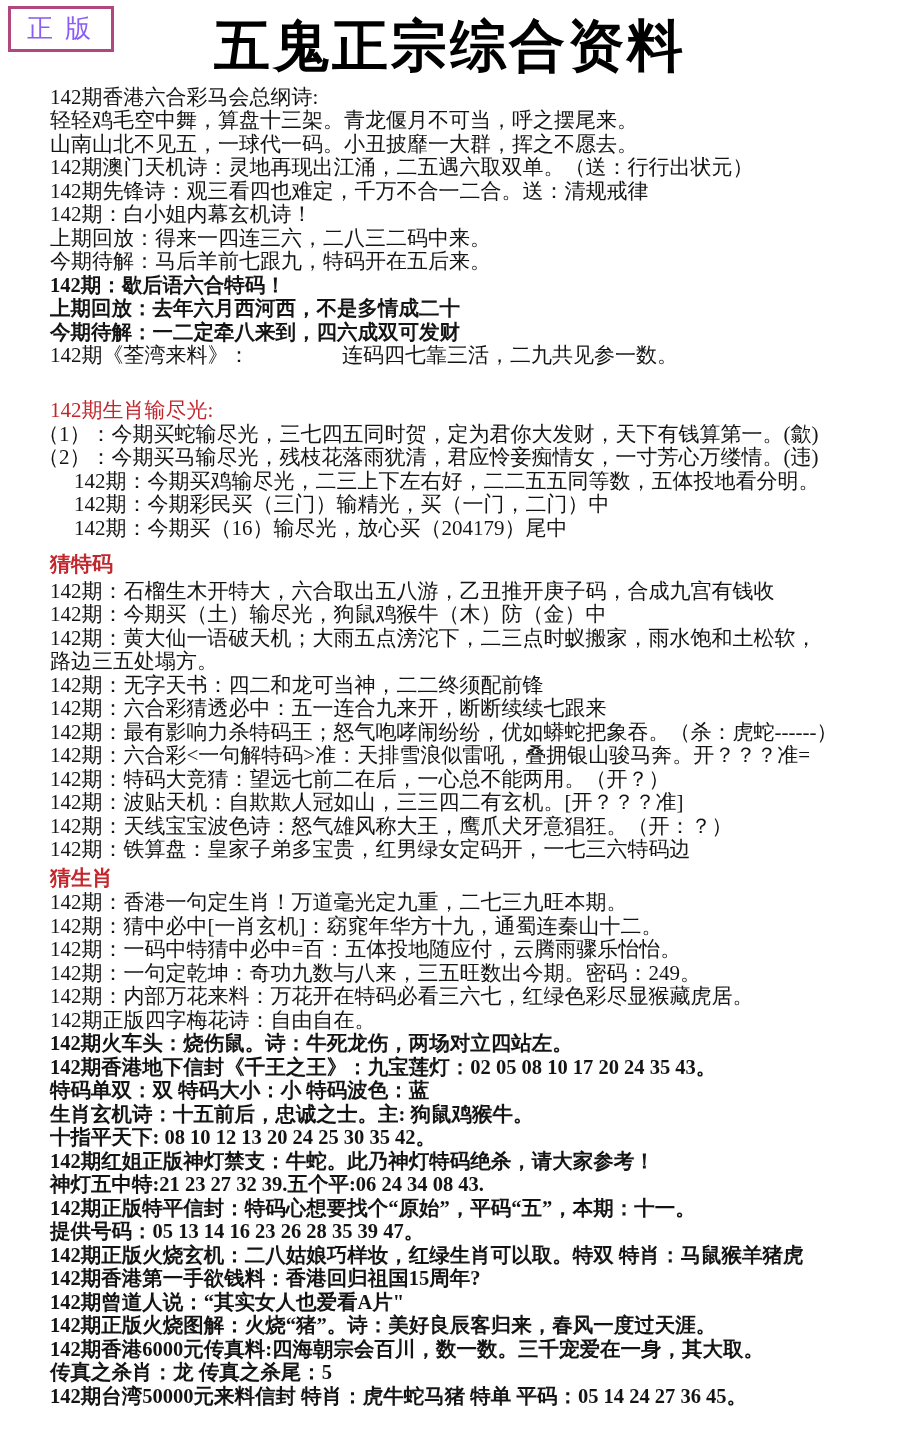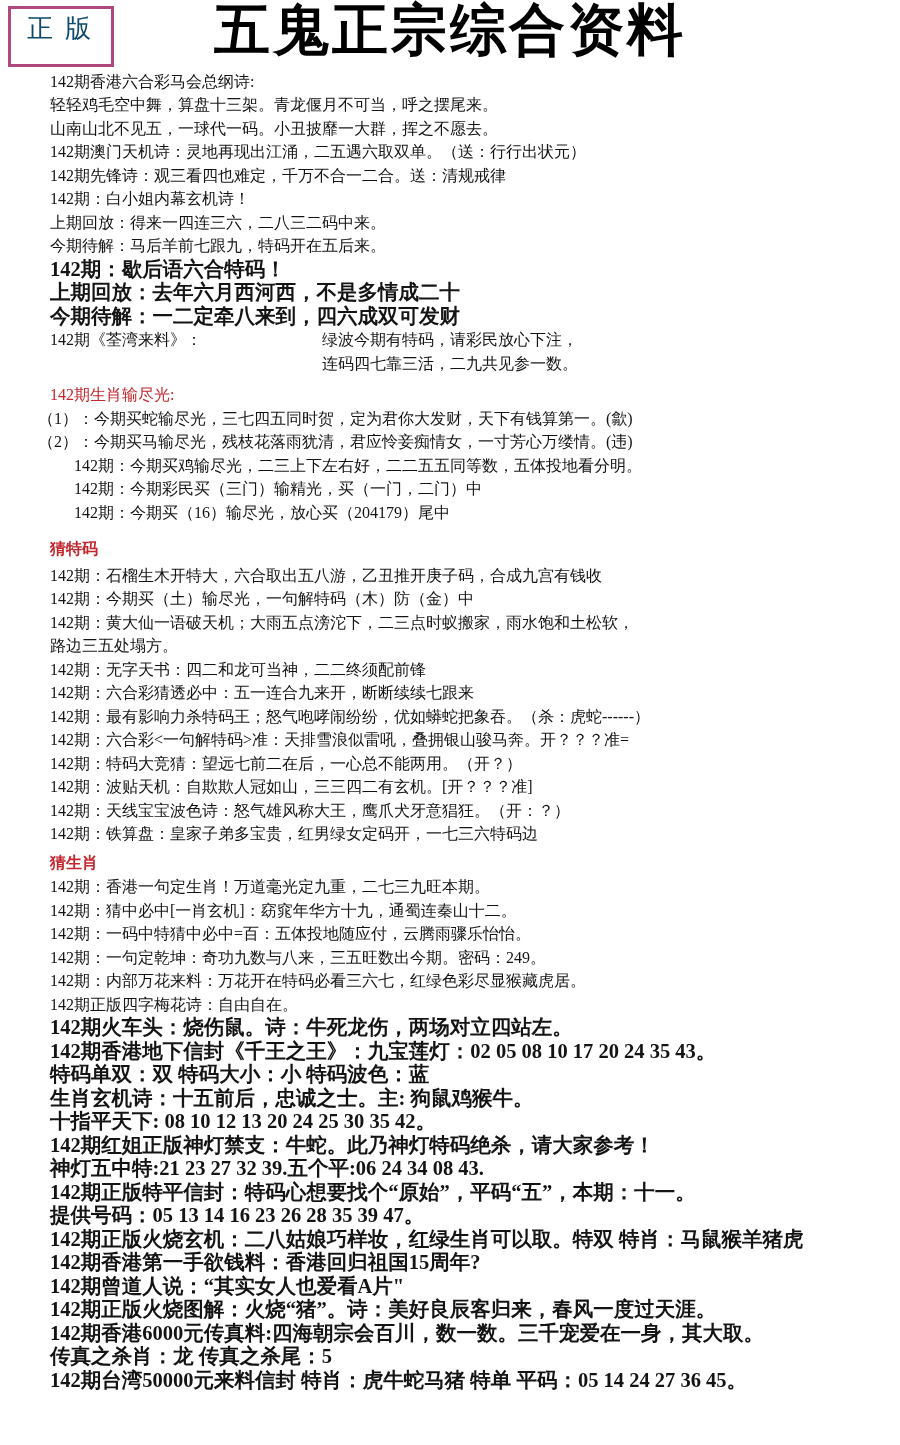"正版" .badge { color: #0c4a6e -> #8b5cf6; padding: 7px 8px 22px 16px -> 7px 8px 7px 16px }
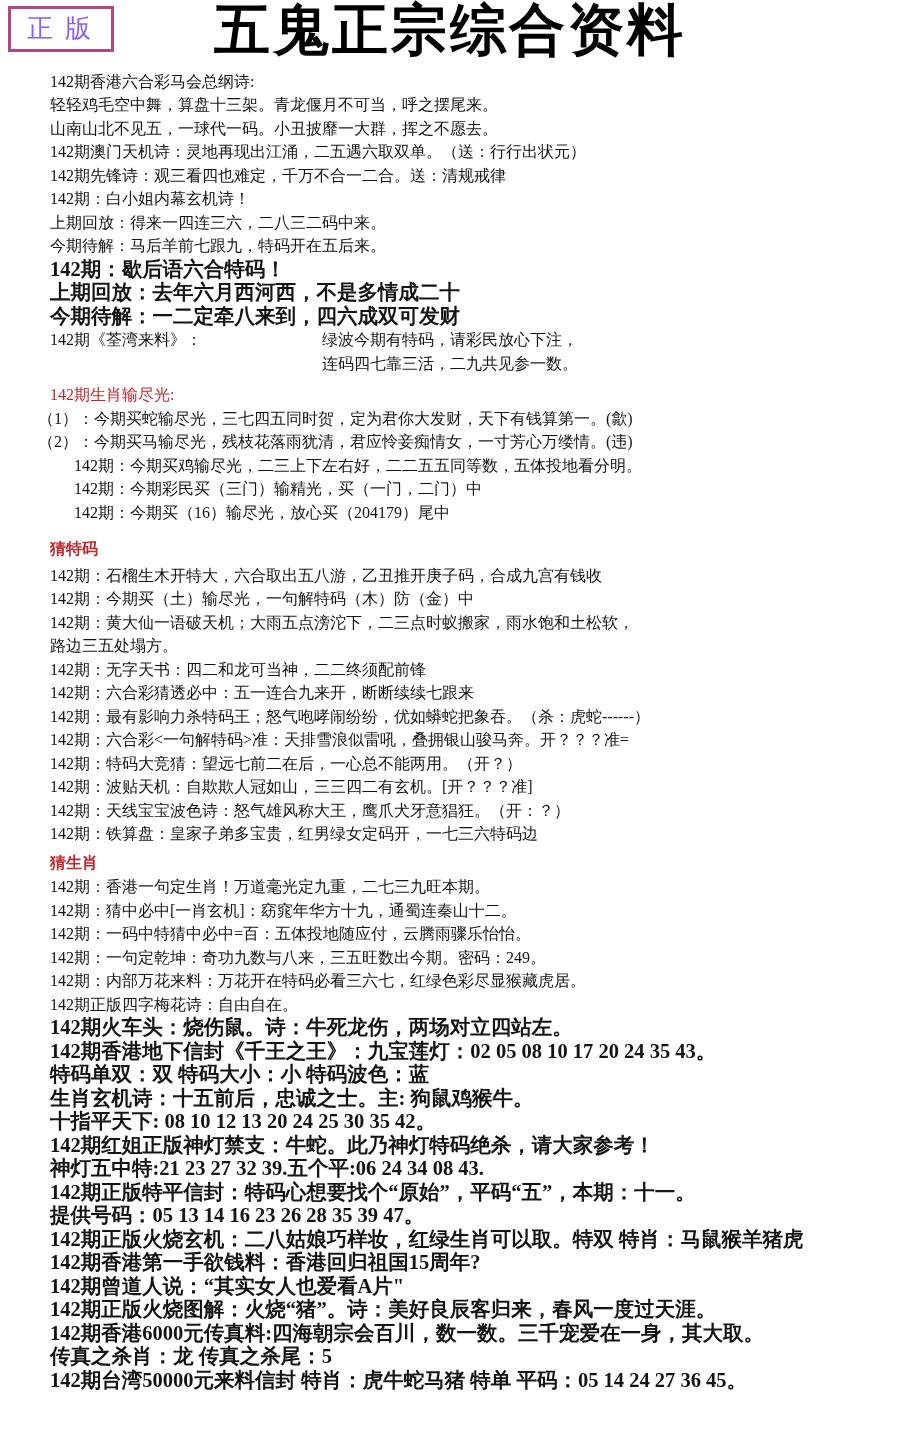"五鬼正宗综合资料" .title { padding-top: 0 -> 16px }
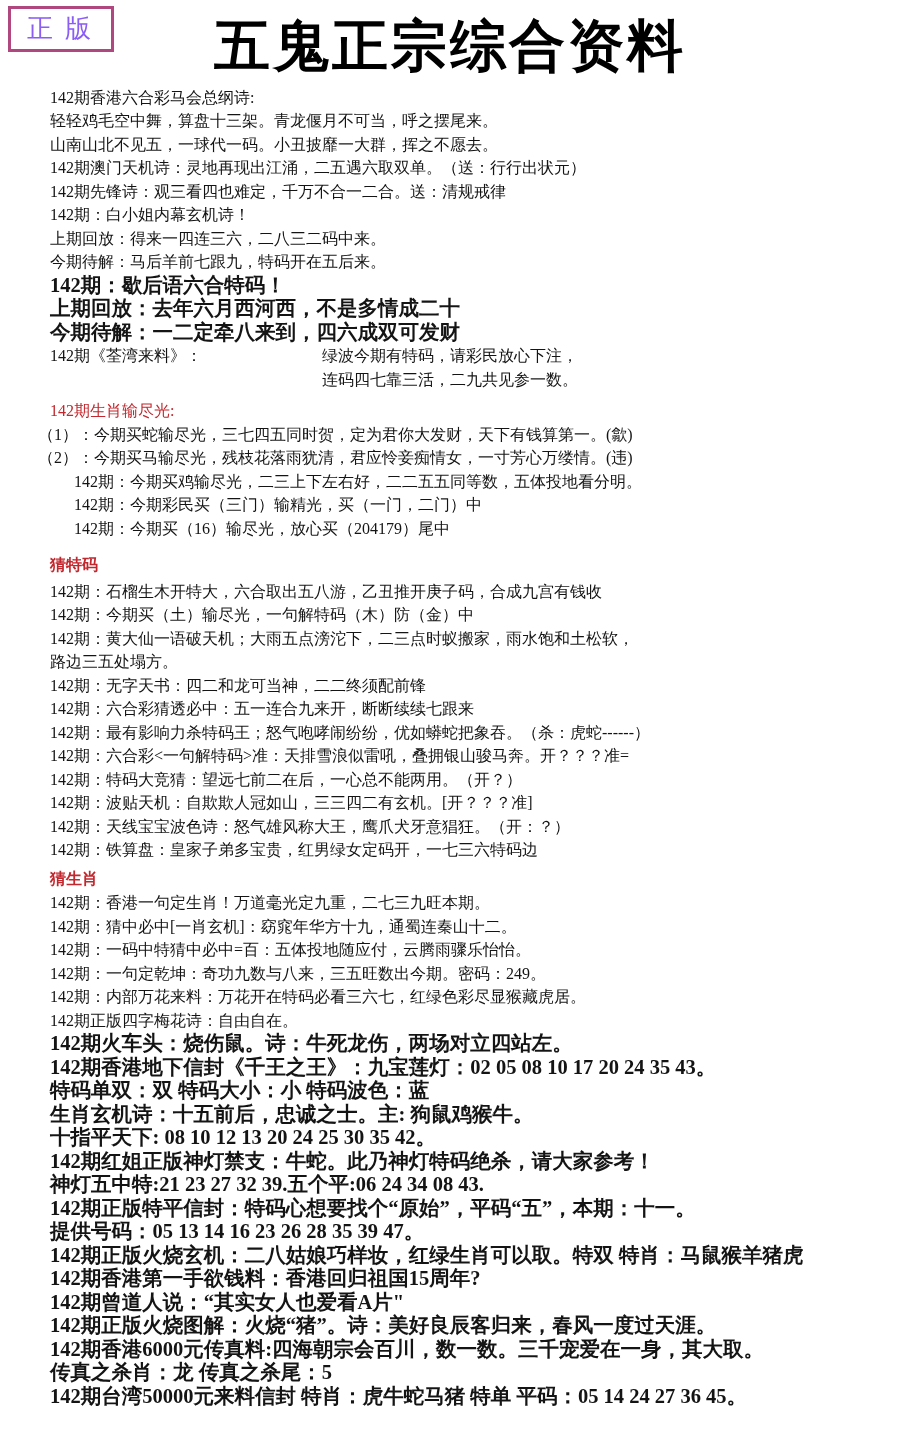"142期香港六合彩马会总纲诗:" .line { font-size: 16px -> 21px }
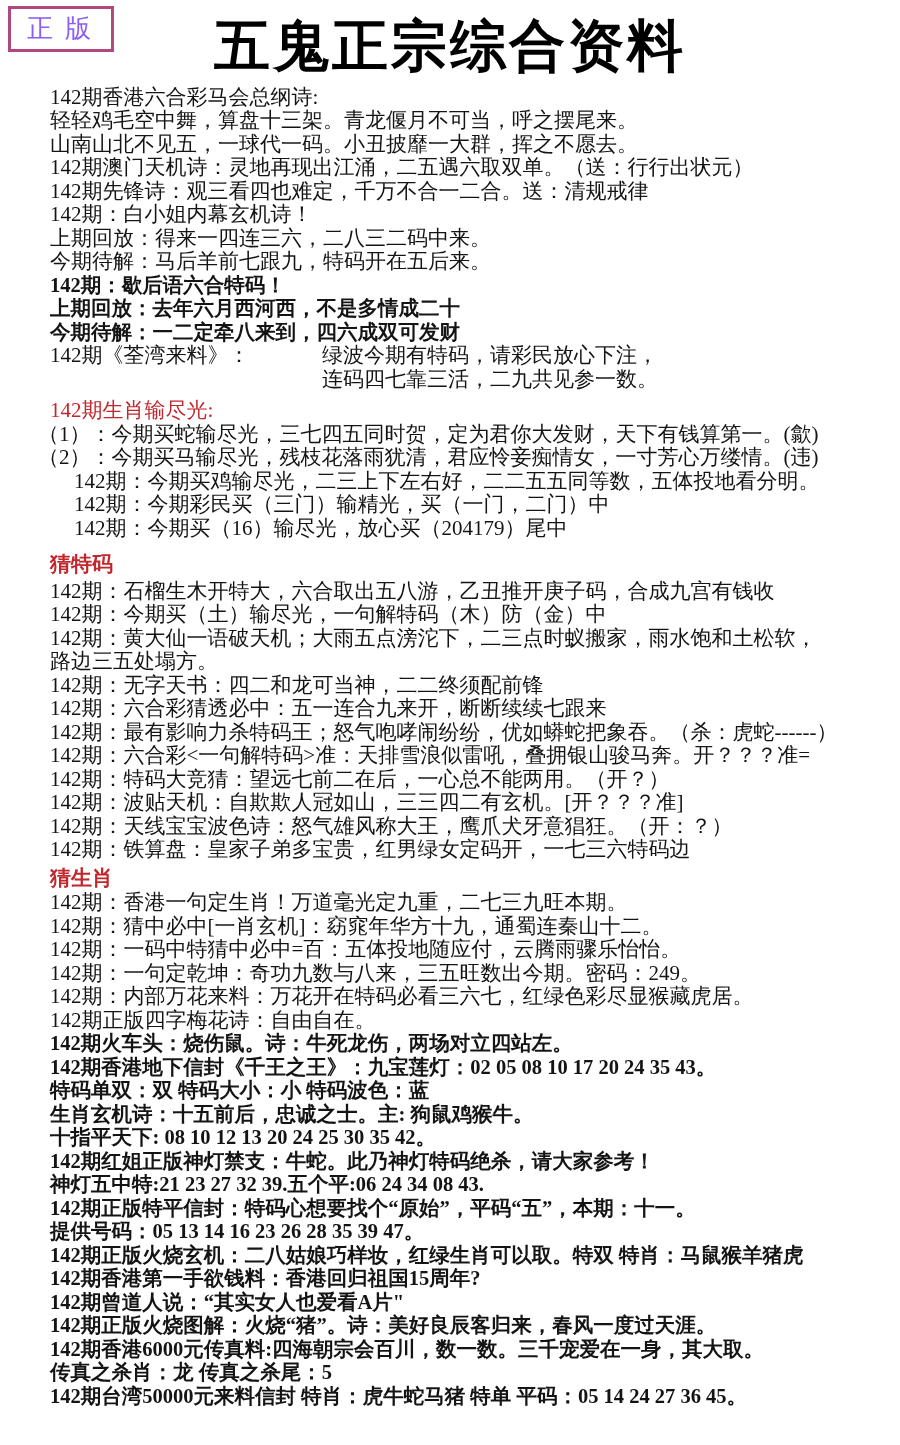"142期《荃湾来料》：" .split { gap: none -> 20px }
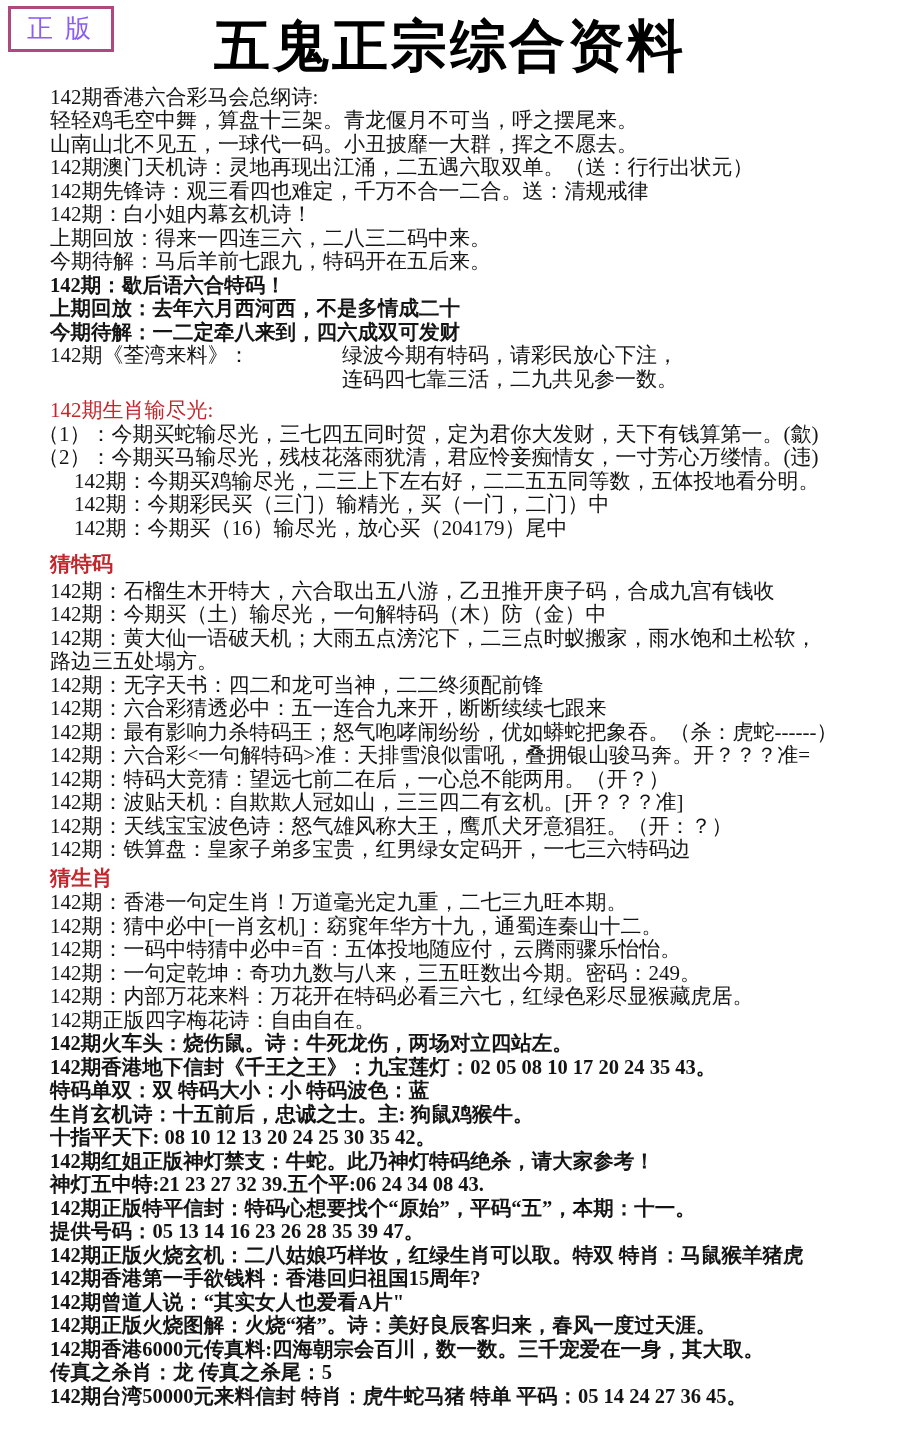"绿波今期有特码，请彩民放心下注，" div { html: <div>绿波今期有特码，请彩民放心下注，</div> -> none }
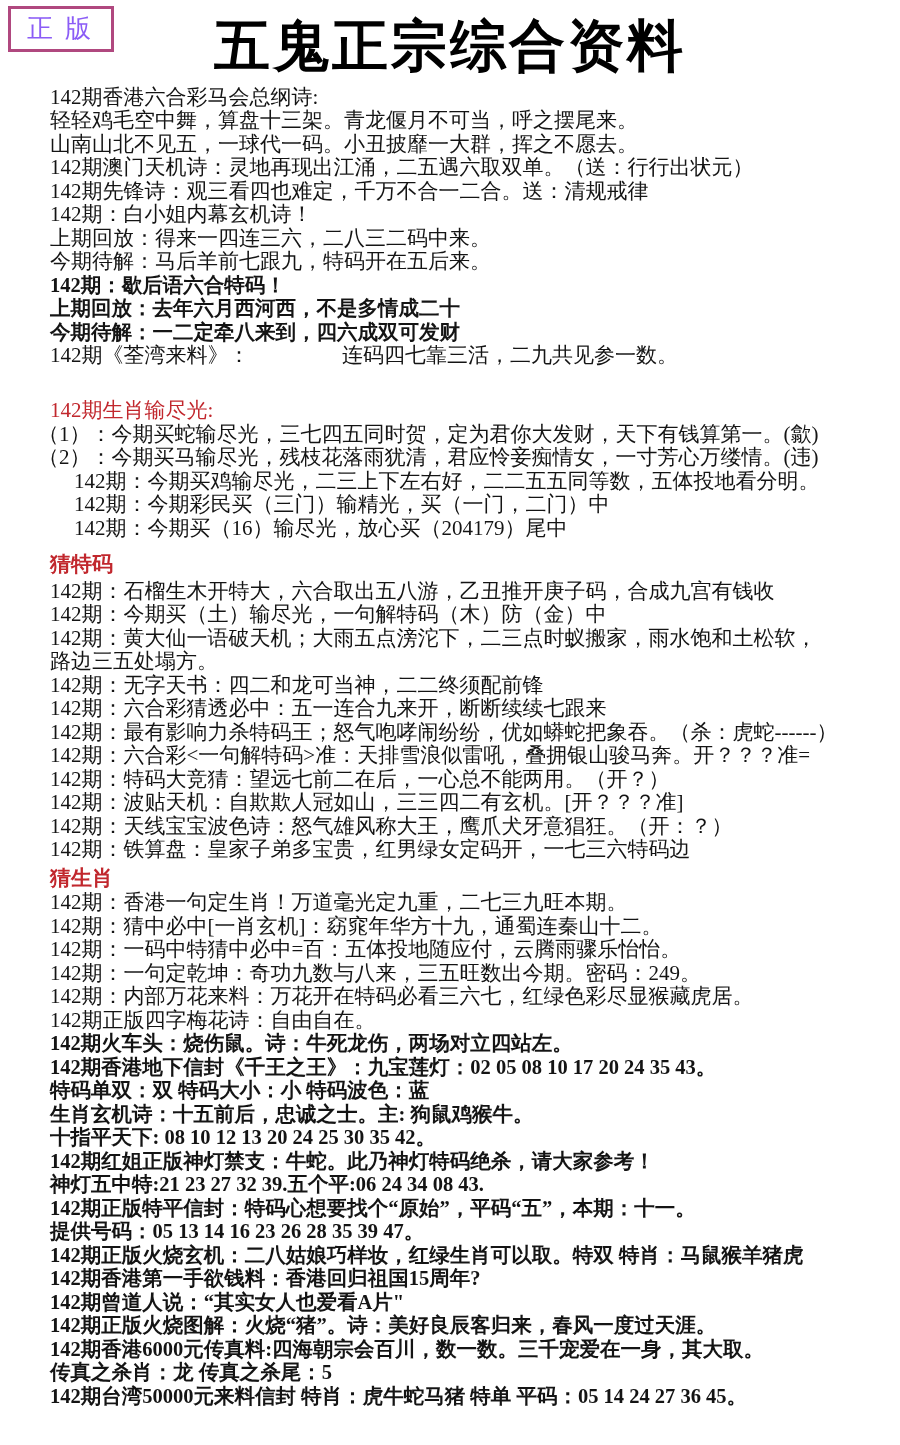"142期：今期买（土）输尽光，一句解特码（木）防（金）中" div.line { text: 一句解特码 -> 狗鼠鸡猴牛 }
